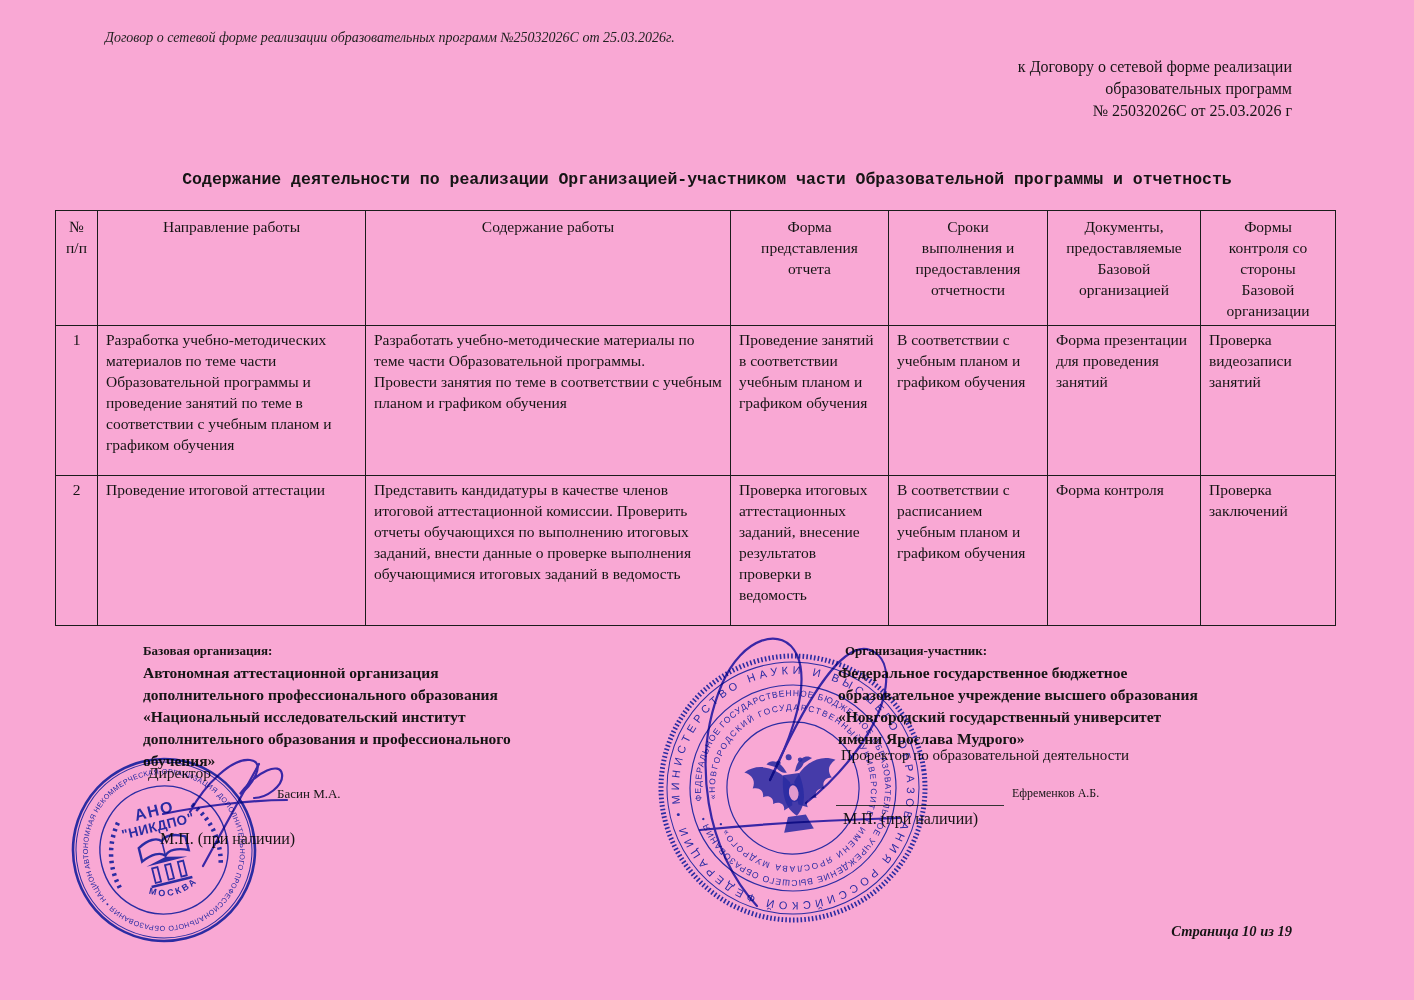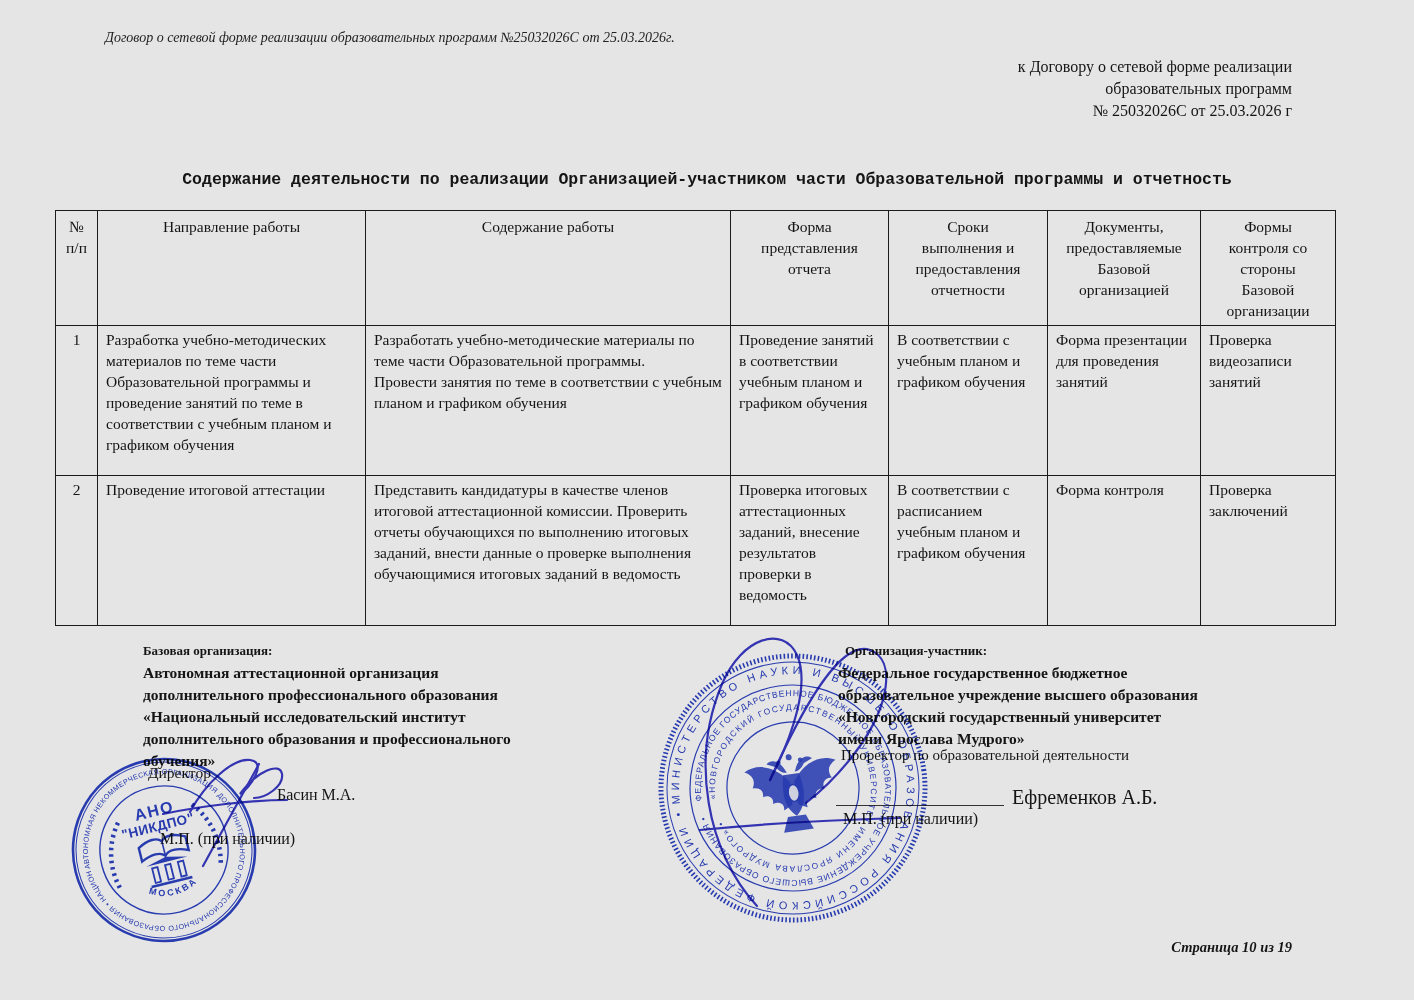"Договор о сетевой форме реализации" .page { background: #e5e5e5 -> #f9a8d4 }
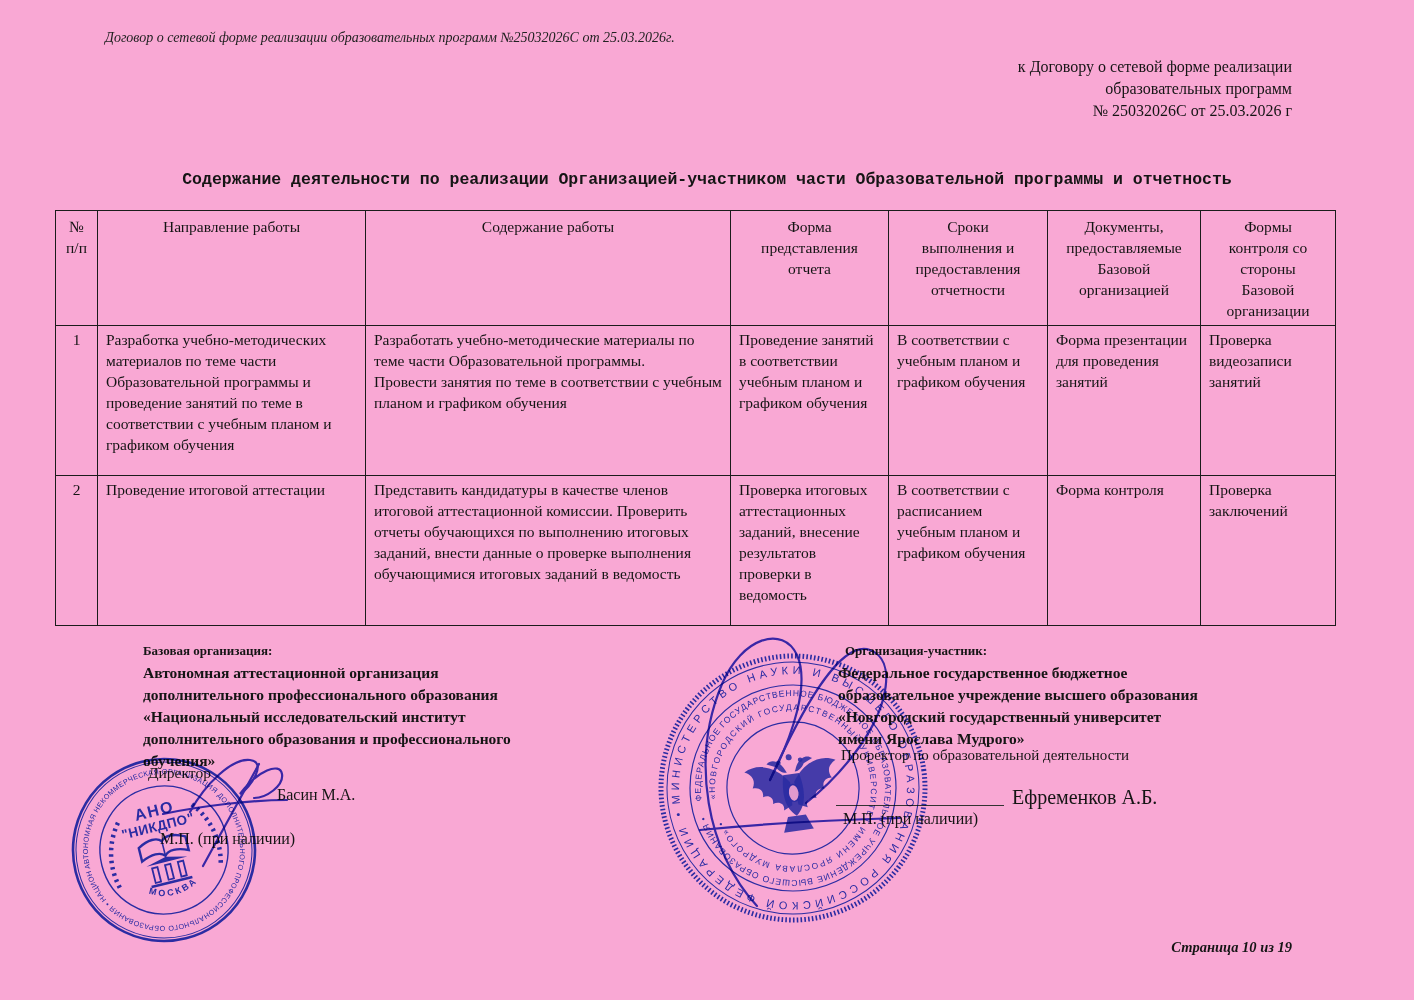"Басин М.А." div.abs { font-size: 16px -> 13px }
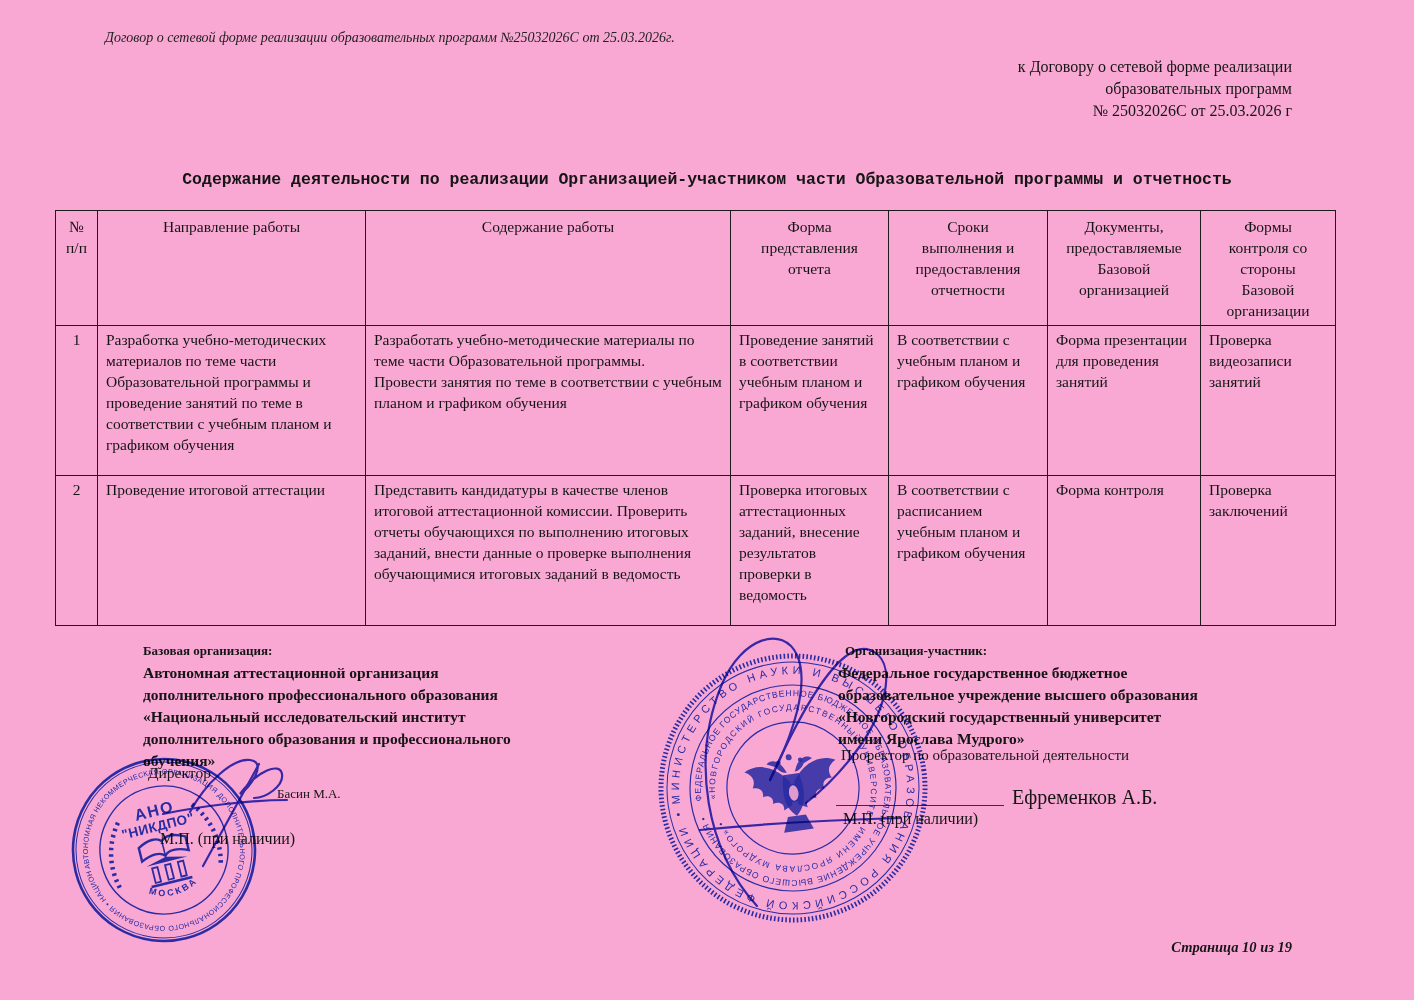"Ефременков А.Б." div.abs { font-size: 20px -> 12px }
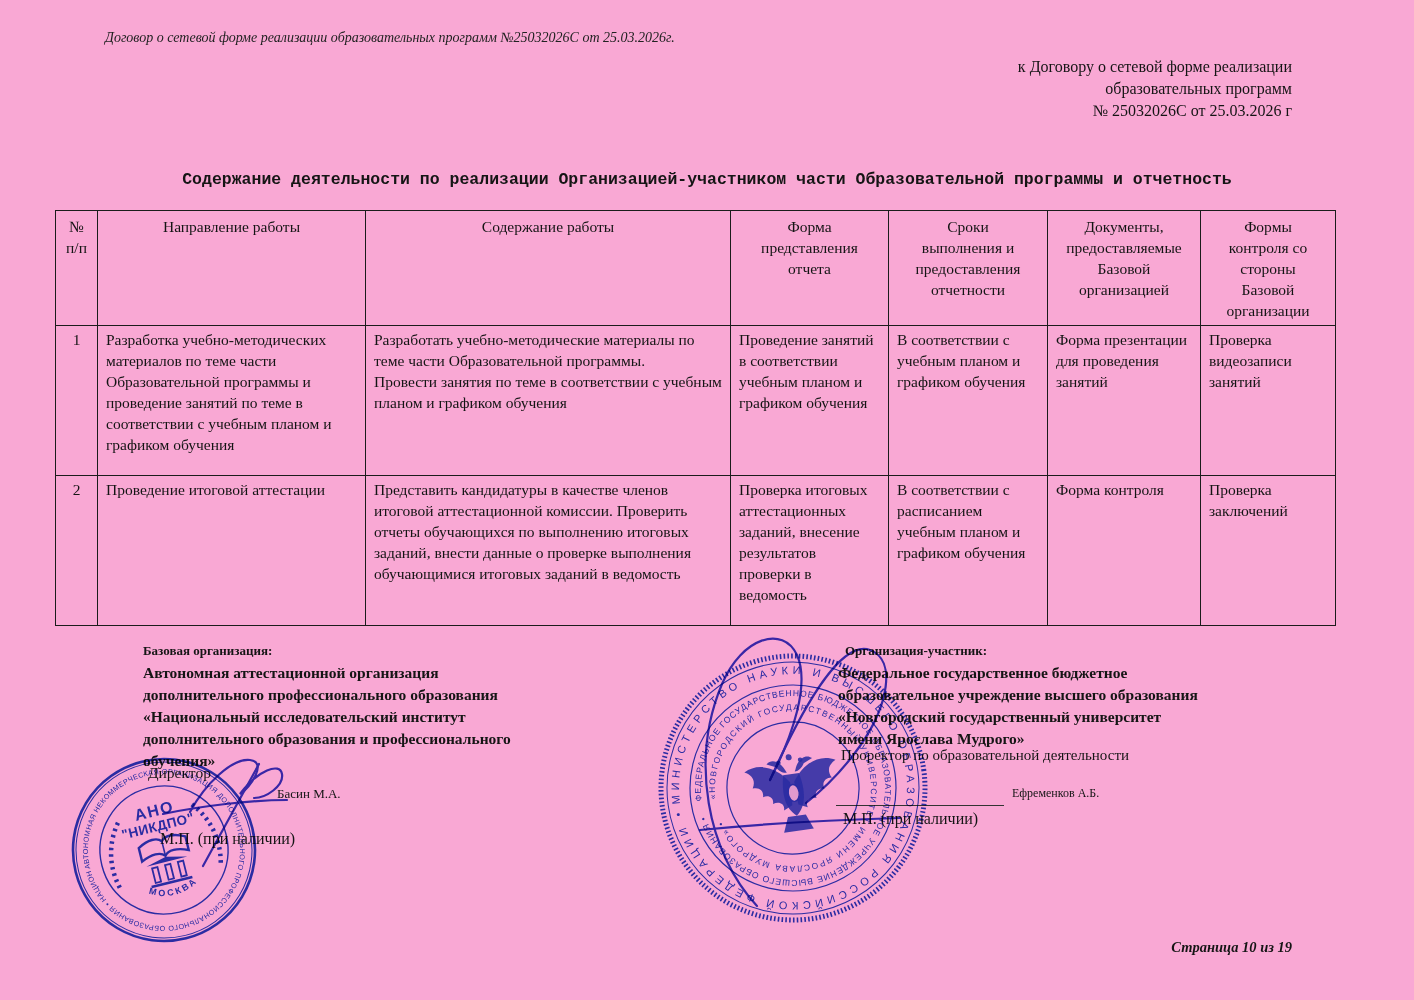"Страница 10 из 19" .footer { margin-top: 16px -> none }
